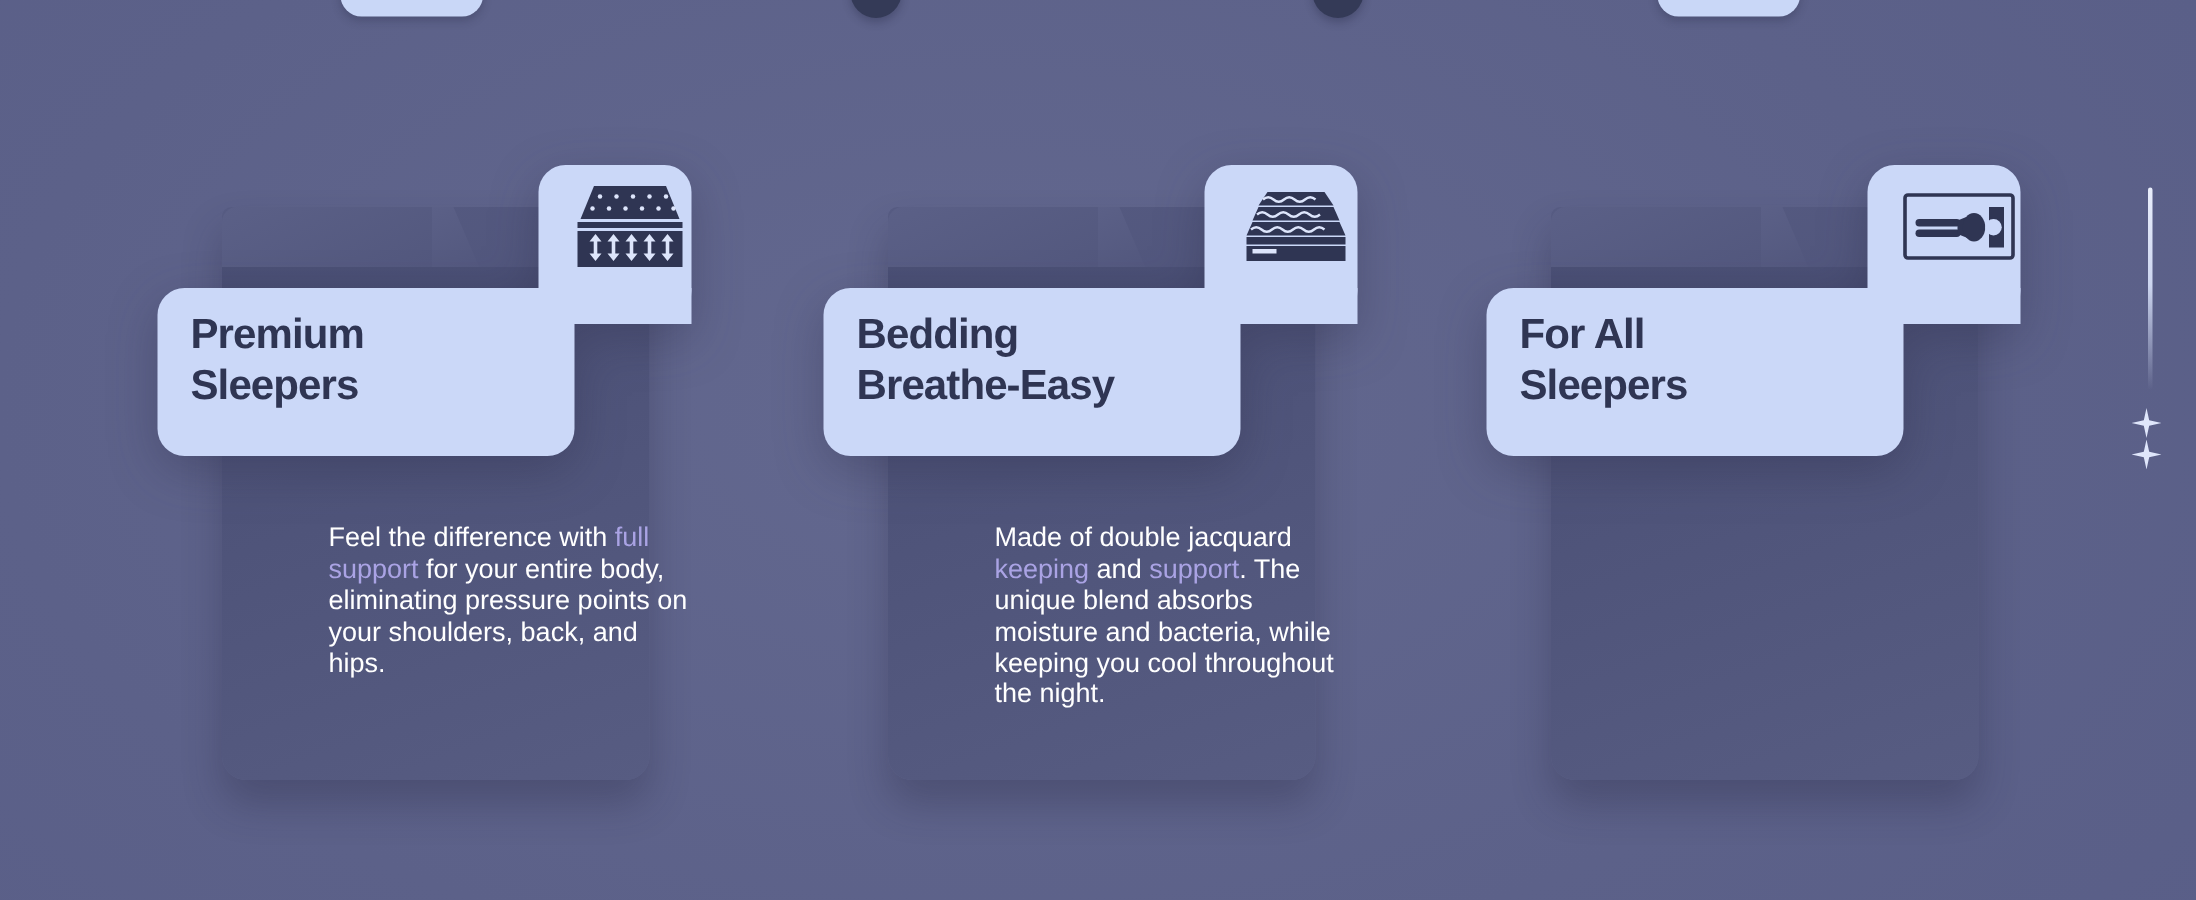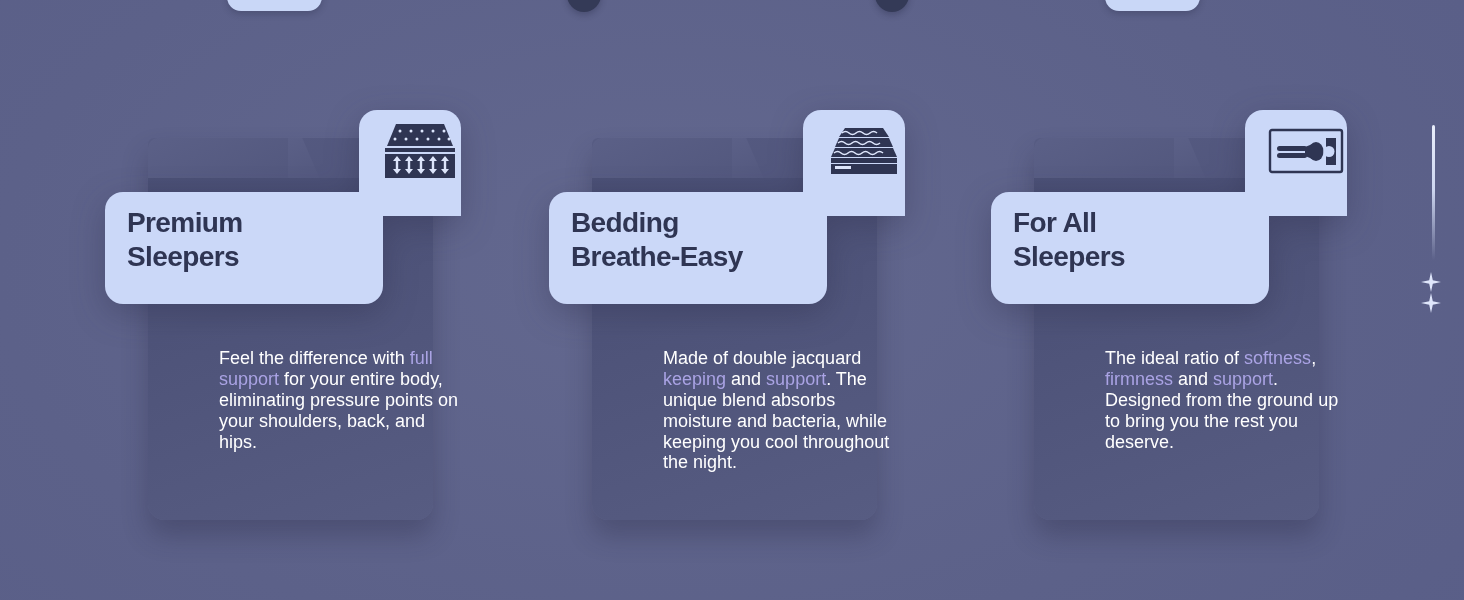"The ideal ratio of softness," div.body { html: <div><span>The ideal ratio of </span><span>softness</span><span>, </span><span>firmness</span><span> and </span><span>support</span><span>. Designed from the ground up to bring you the rest you deserve.</span></div> -> none }
